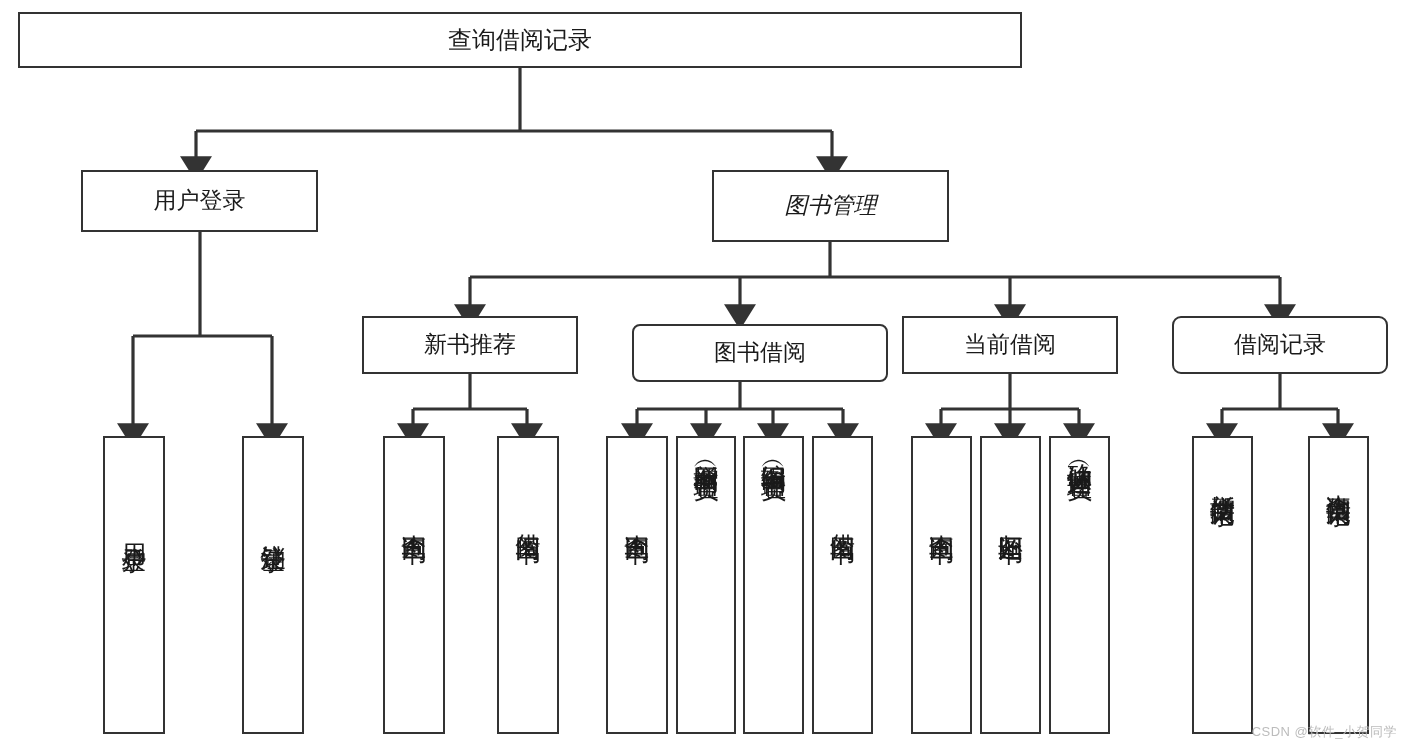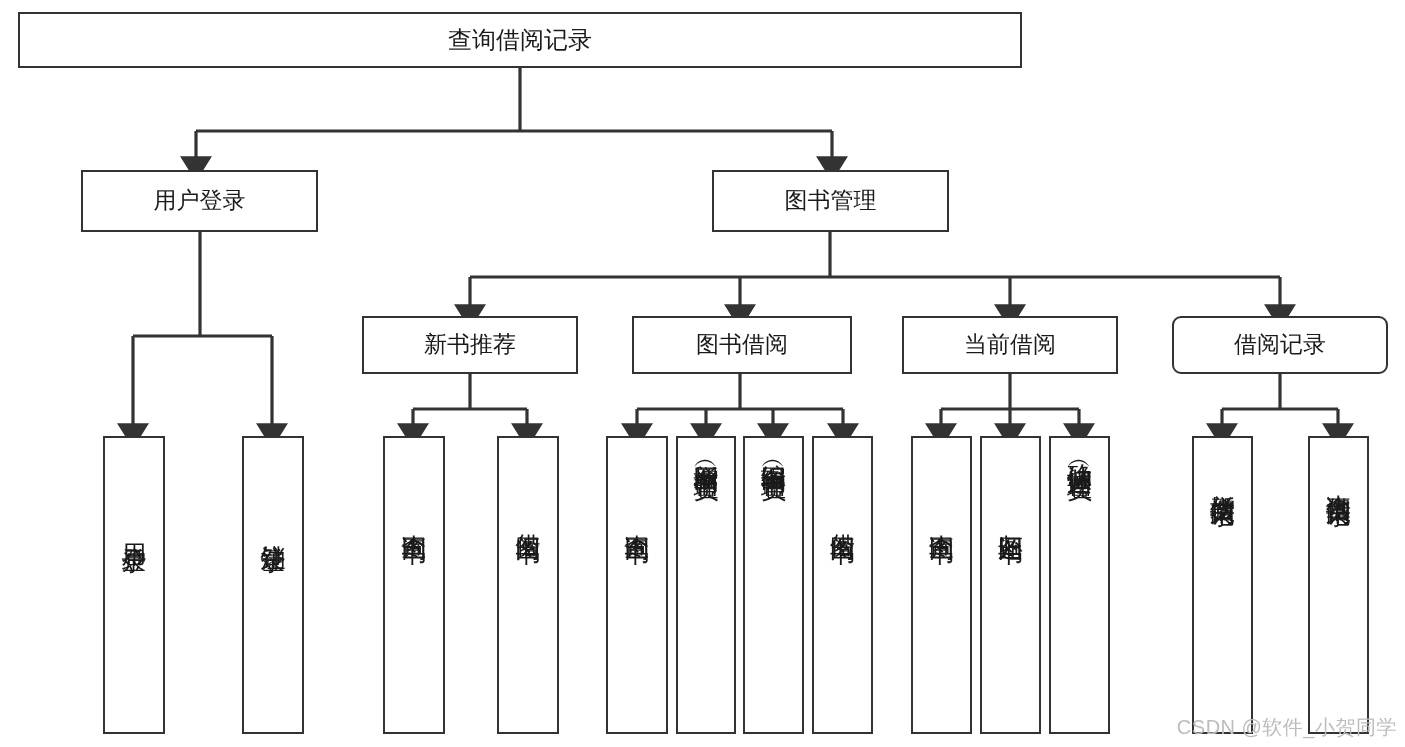"图书管理" div.node { font-style: none -> italic; height: 62px -> 72px }
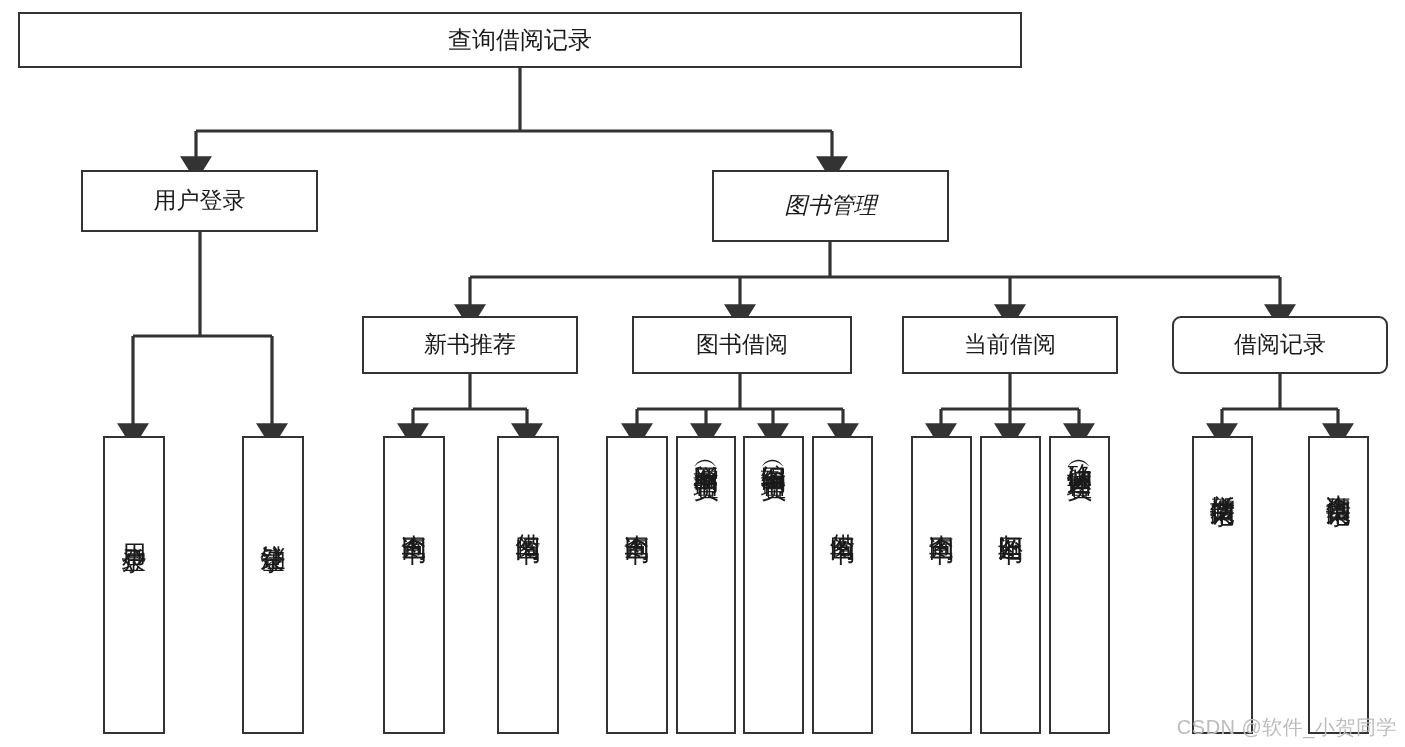"图书借阅" div.node { border-radius: none -> 8px; top: 316px -> 324px; width: 220px -> 256px }
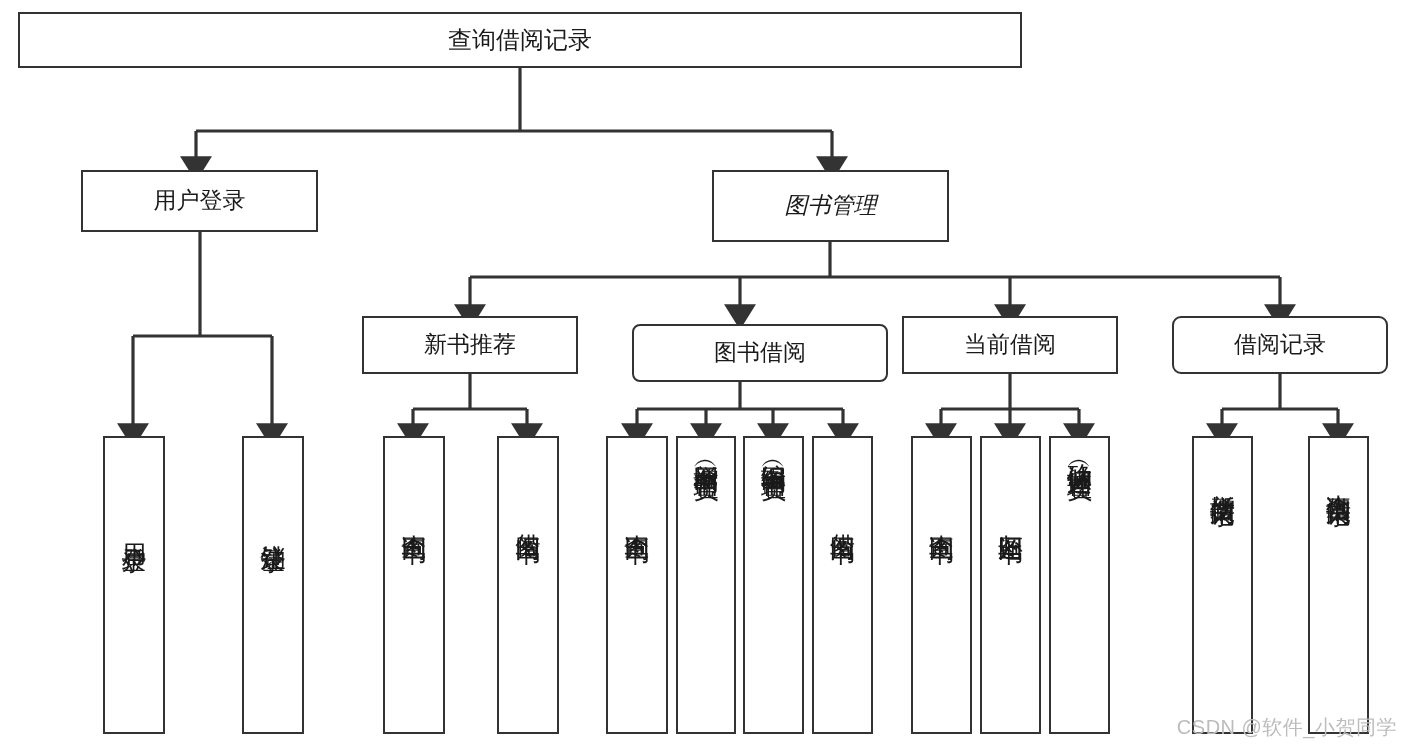"CSDN @软件_小贺同学" #watermark { font-size: 20px -> 13px }
